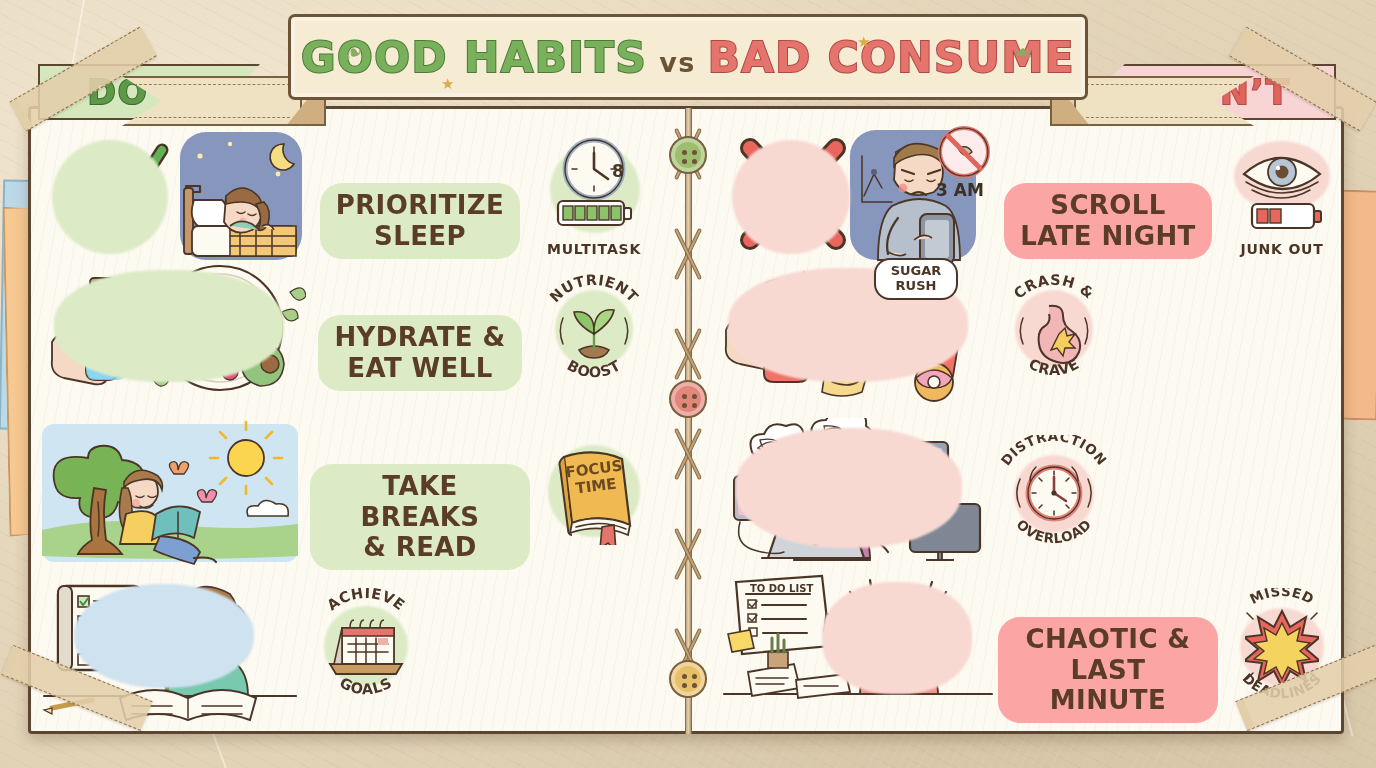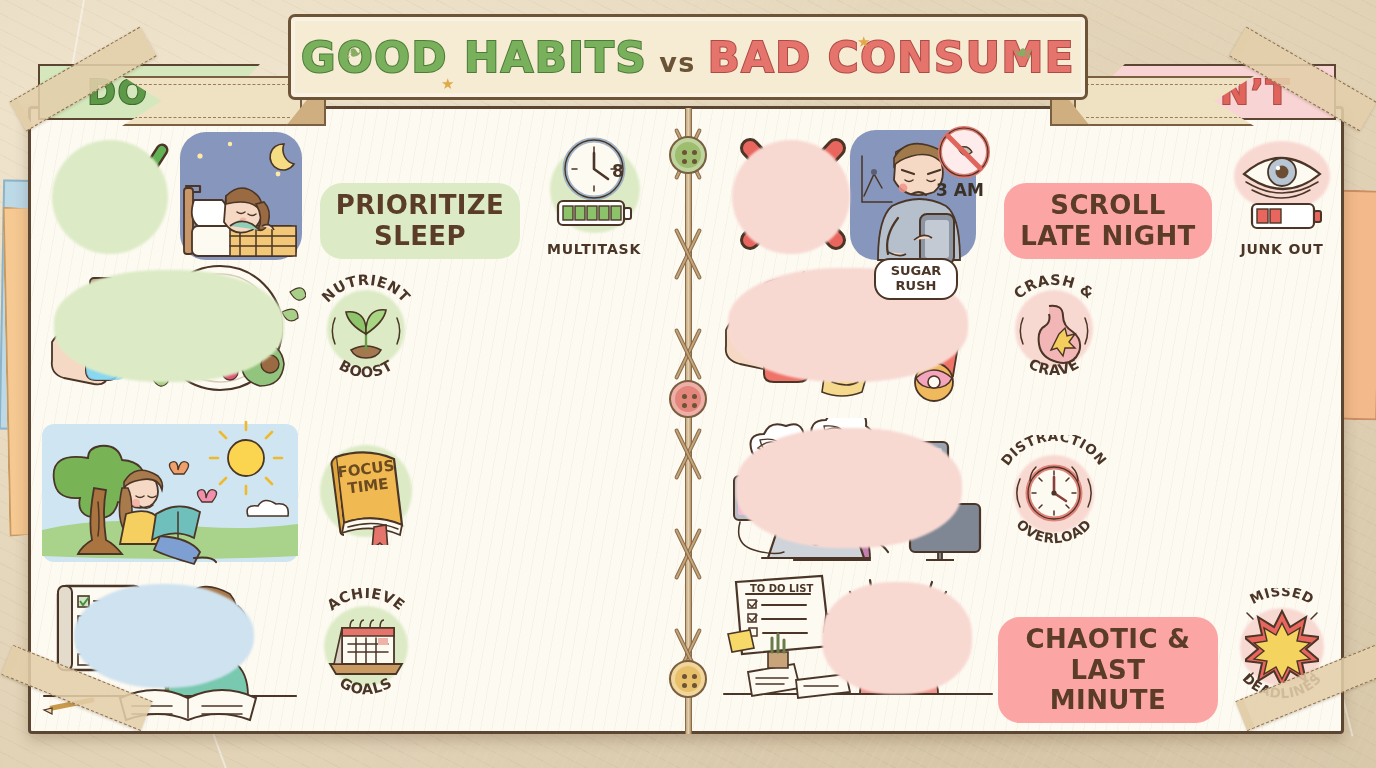"HYDRATE &" div.label-cell { html: none -> <div> <div>HYDRATE &amp; EAT WELL</div> </div> }
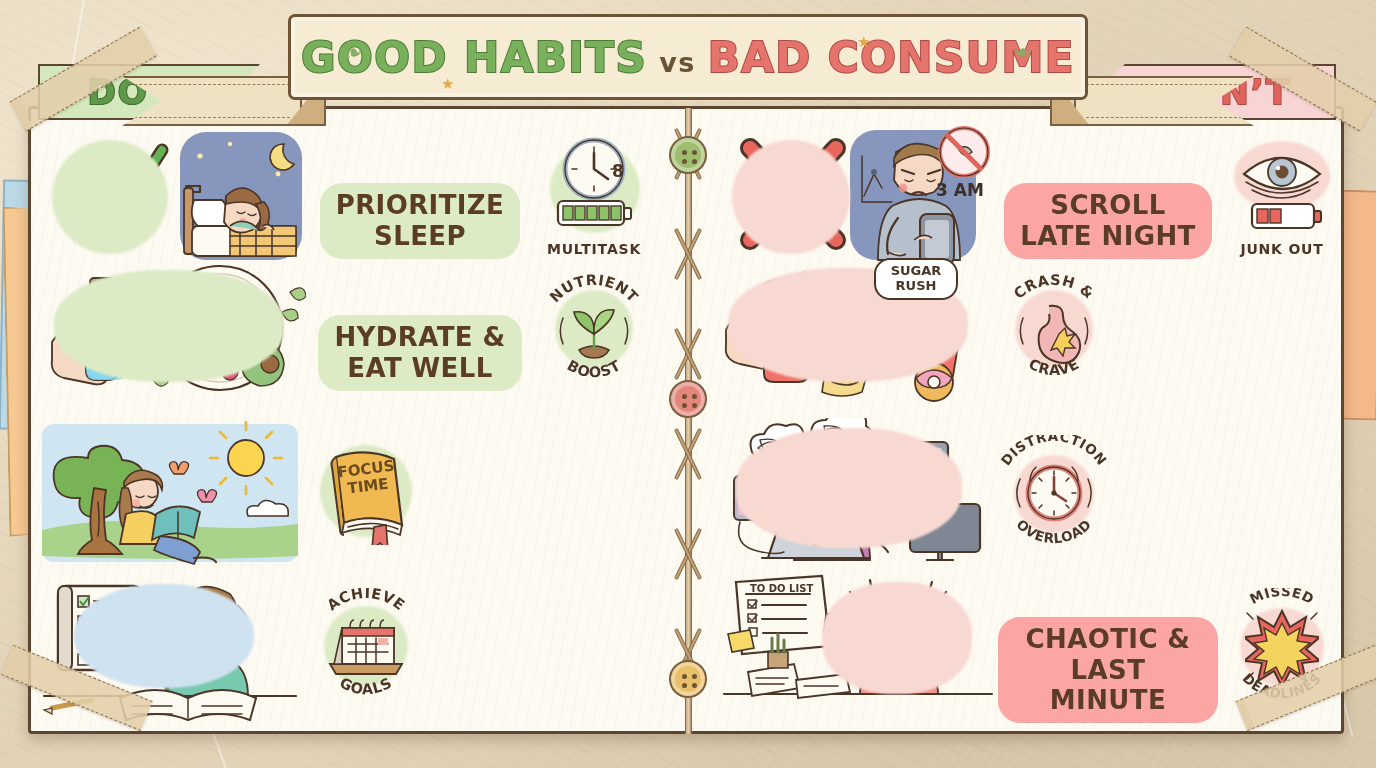"TAKE BREAKS" div.label-cell { html: none -> <div> <div>TAKE BREAKS &amp; READ</div> </div> }
